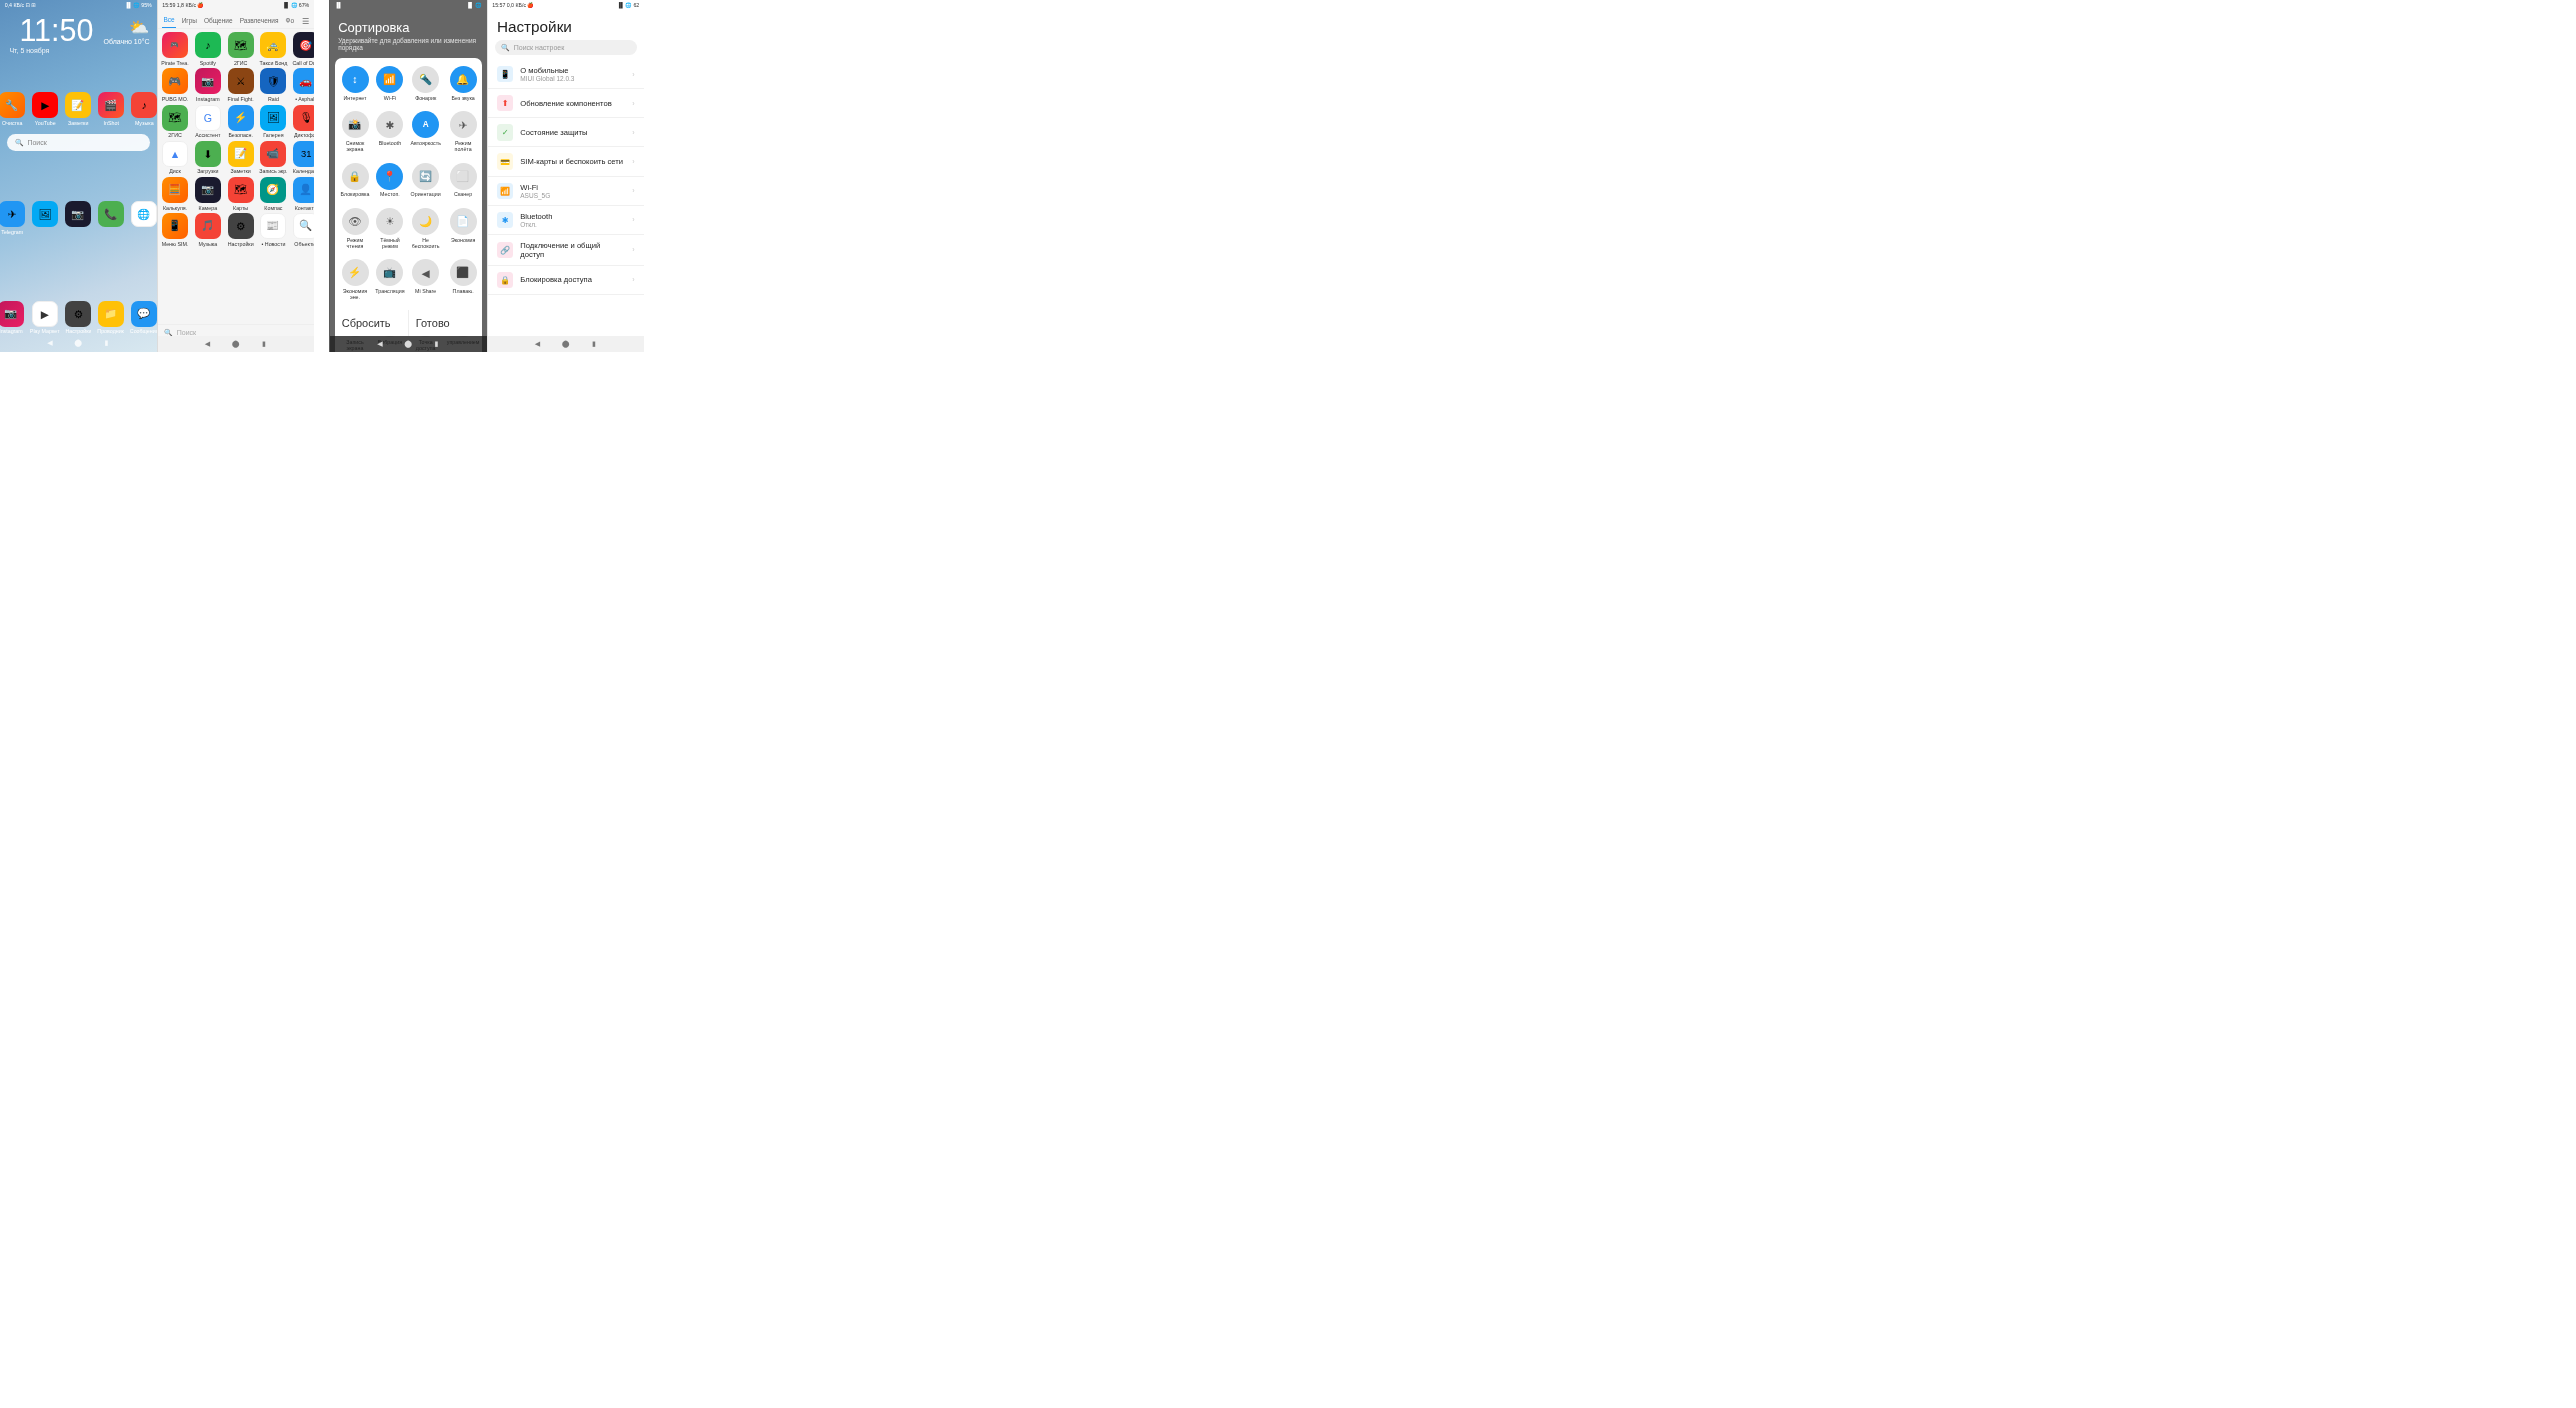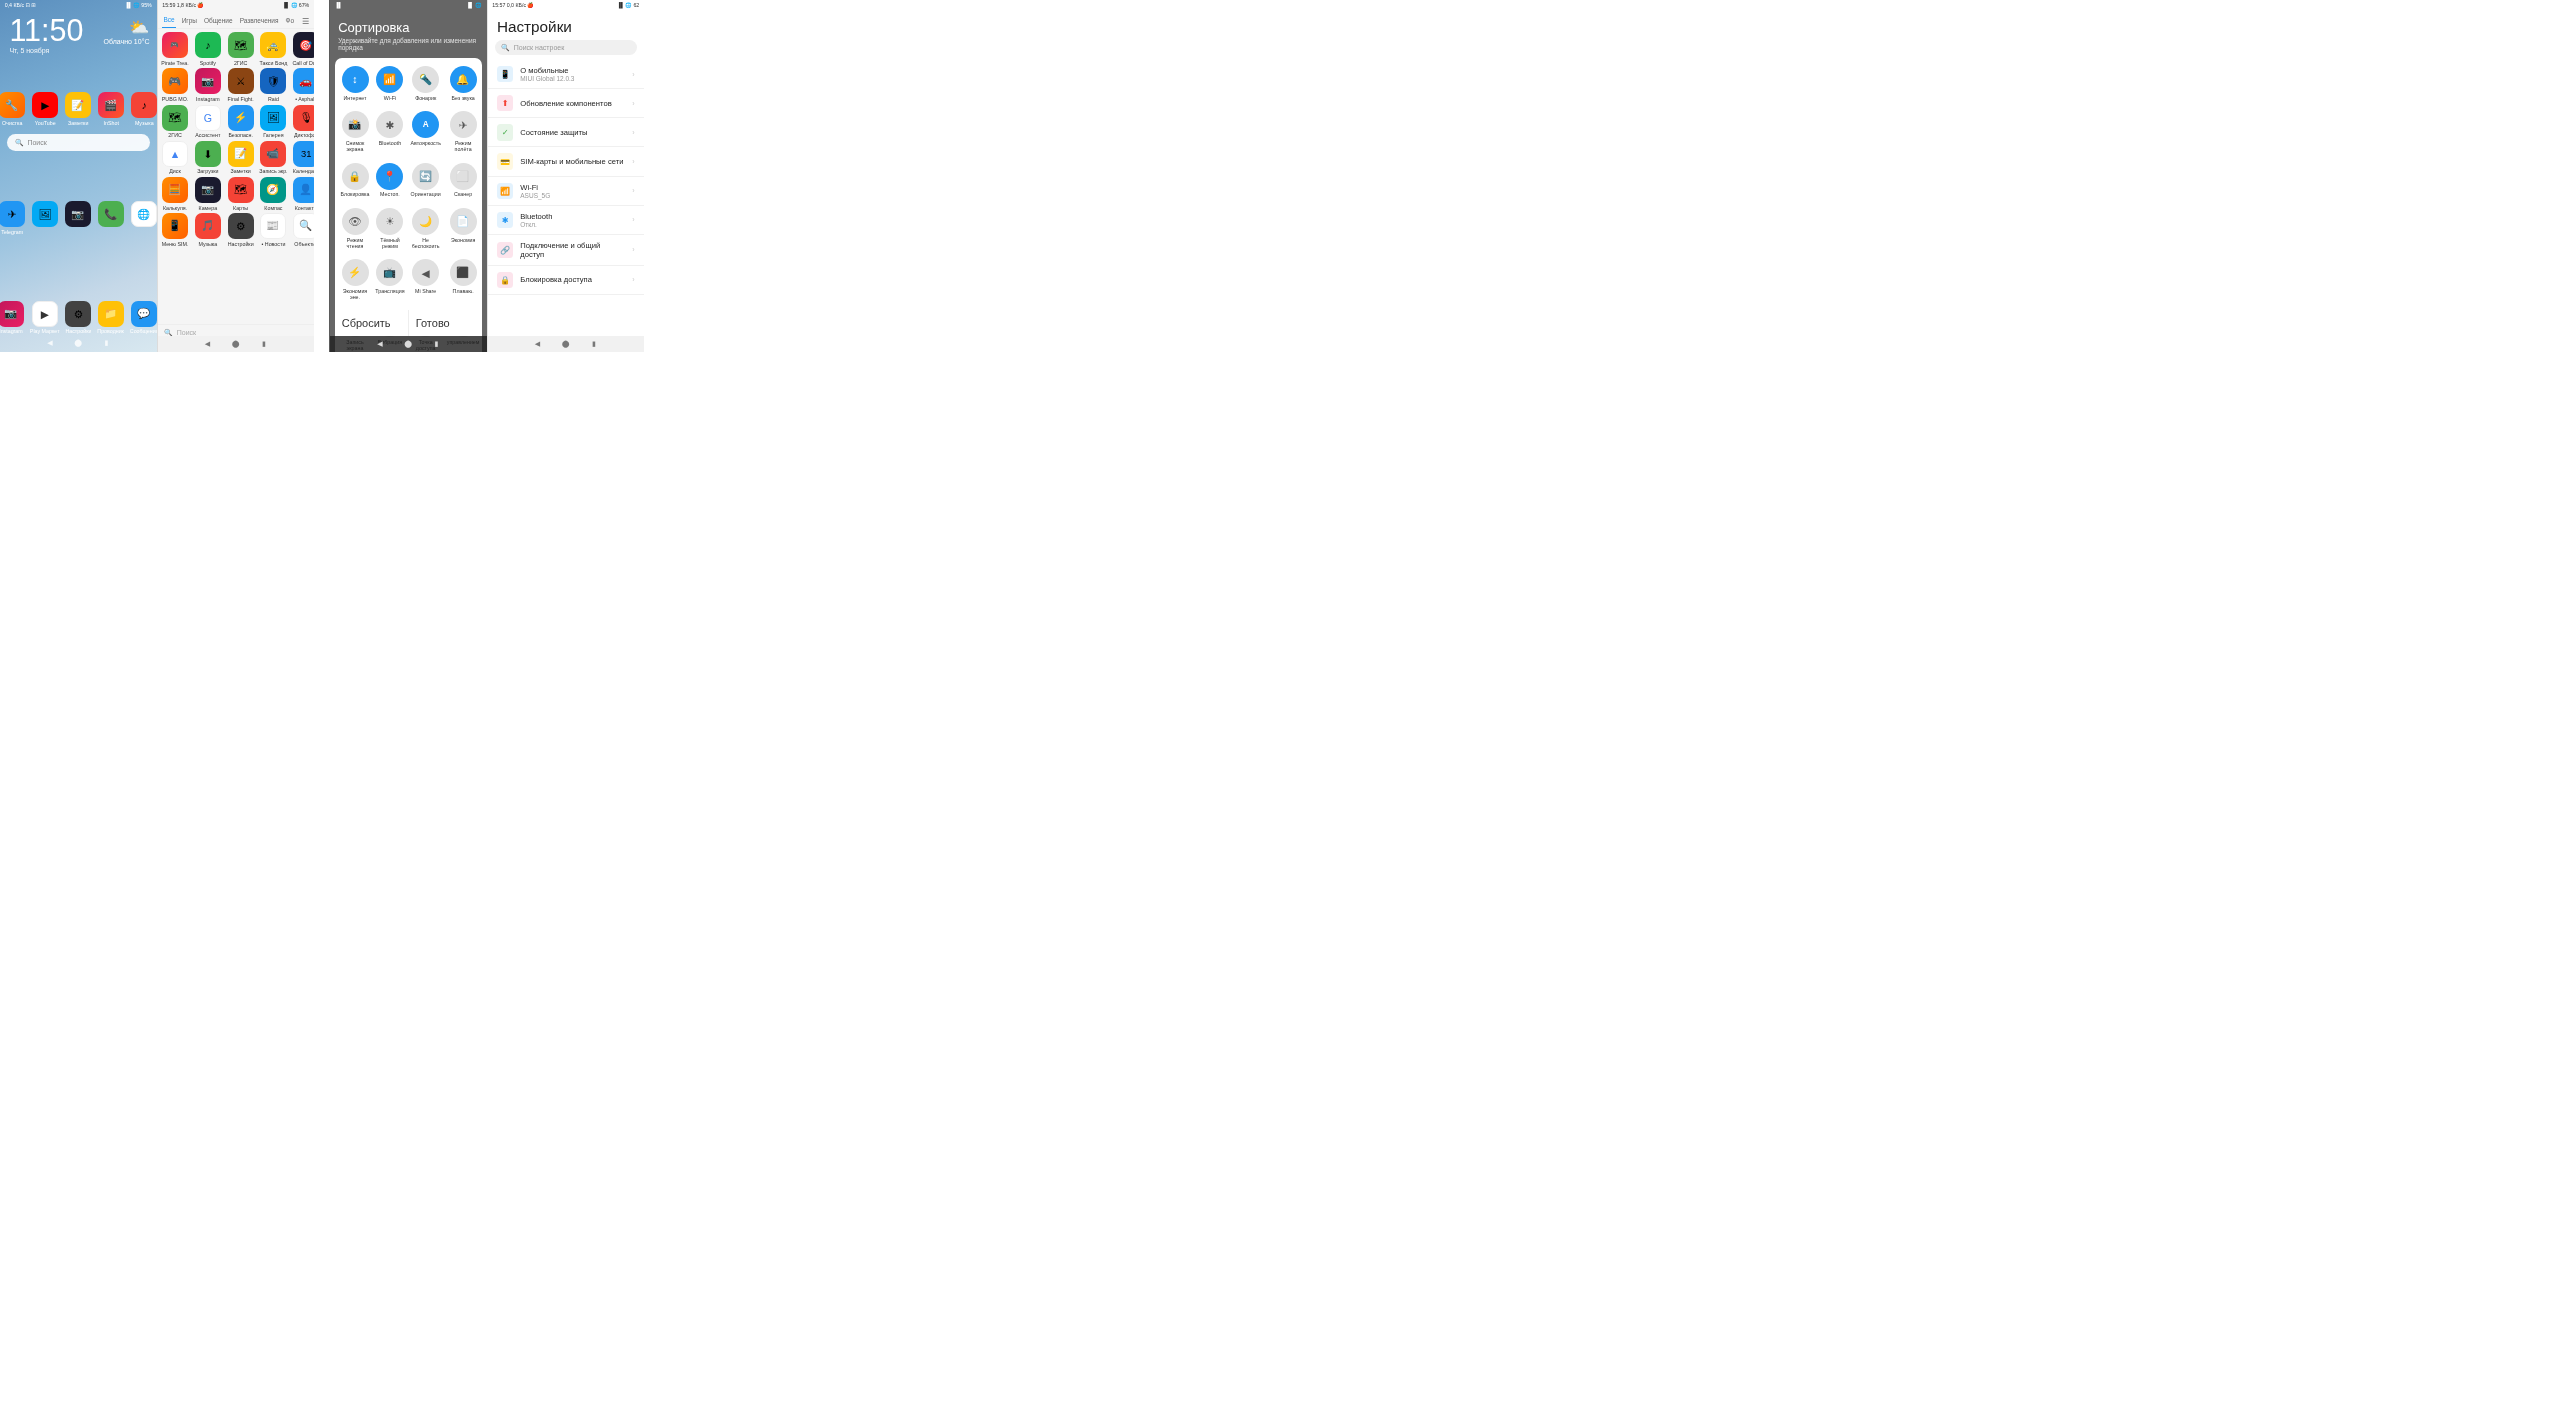"11:50" .p1-time .clock { margin-left: none -> 10px }
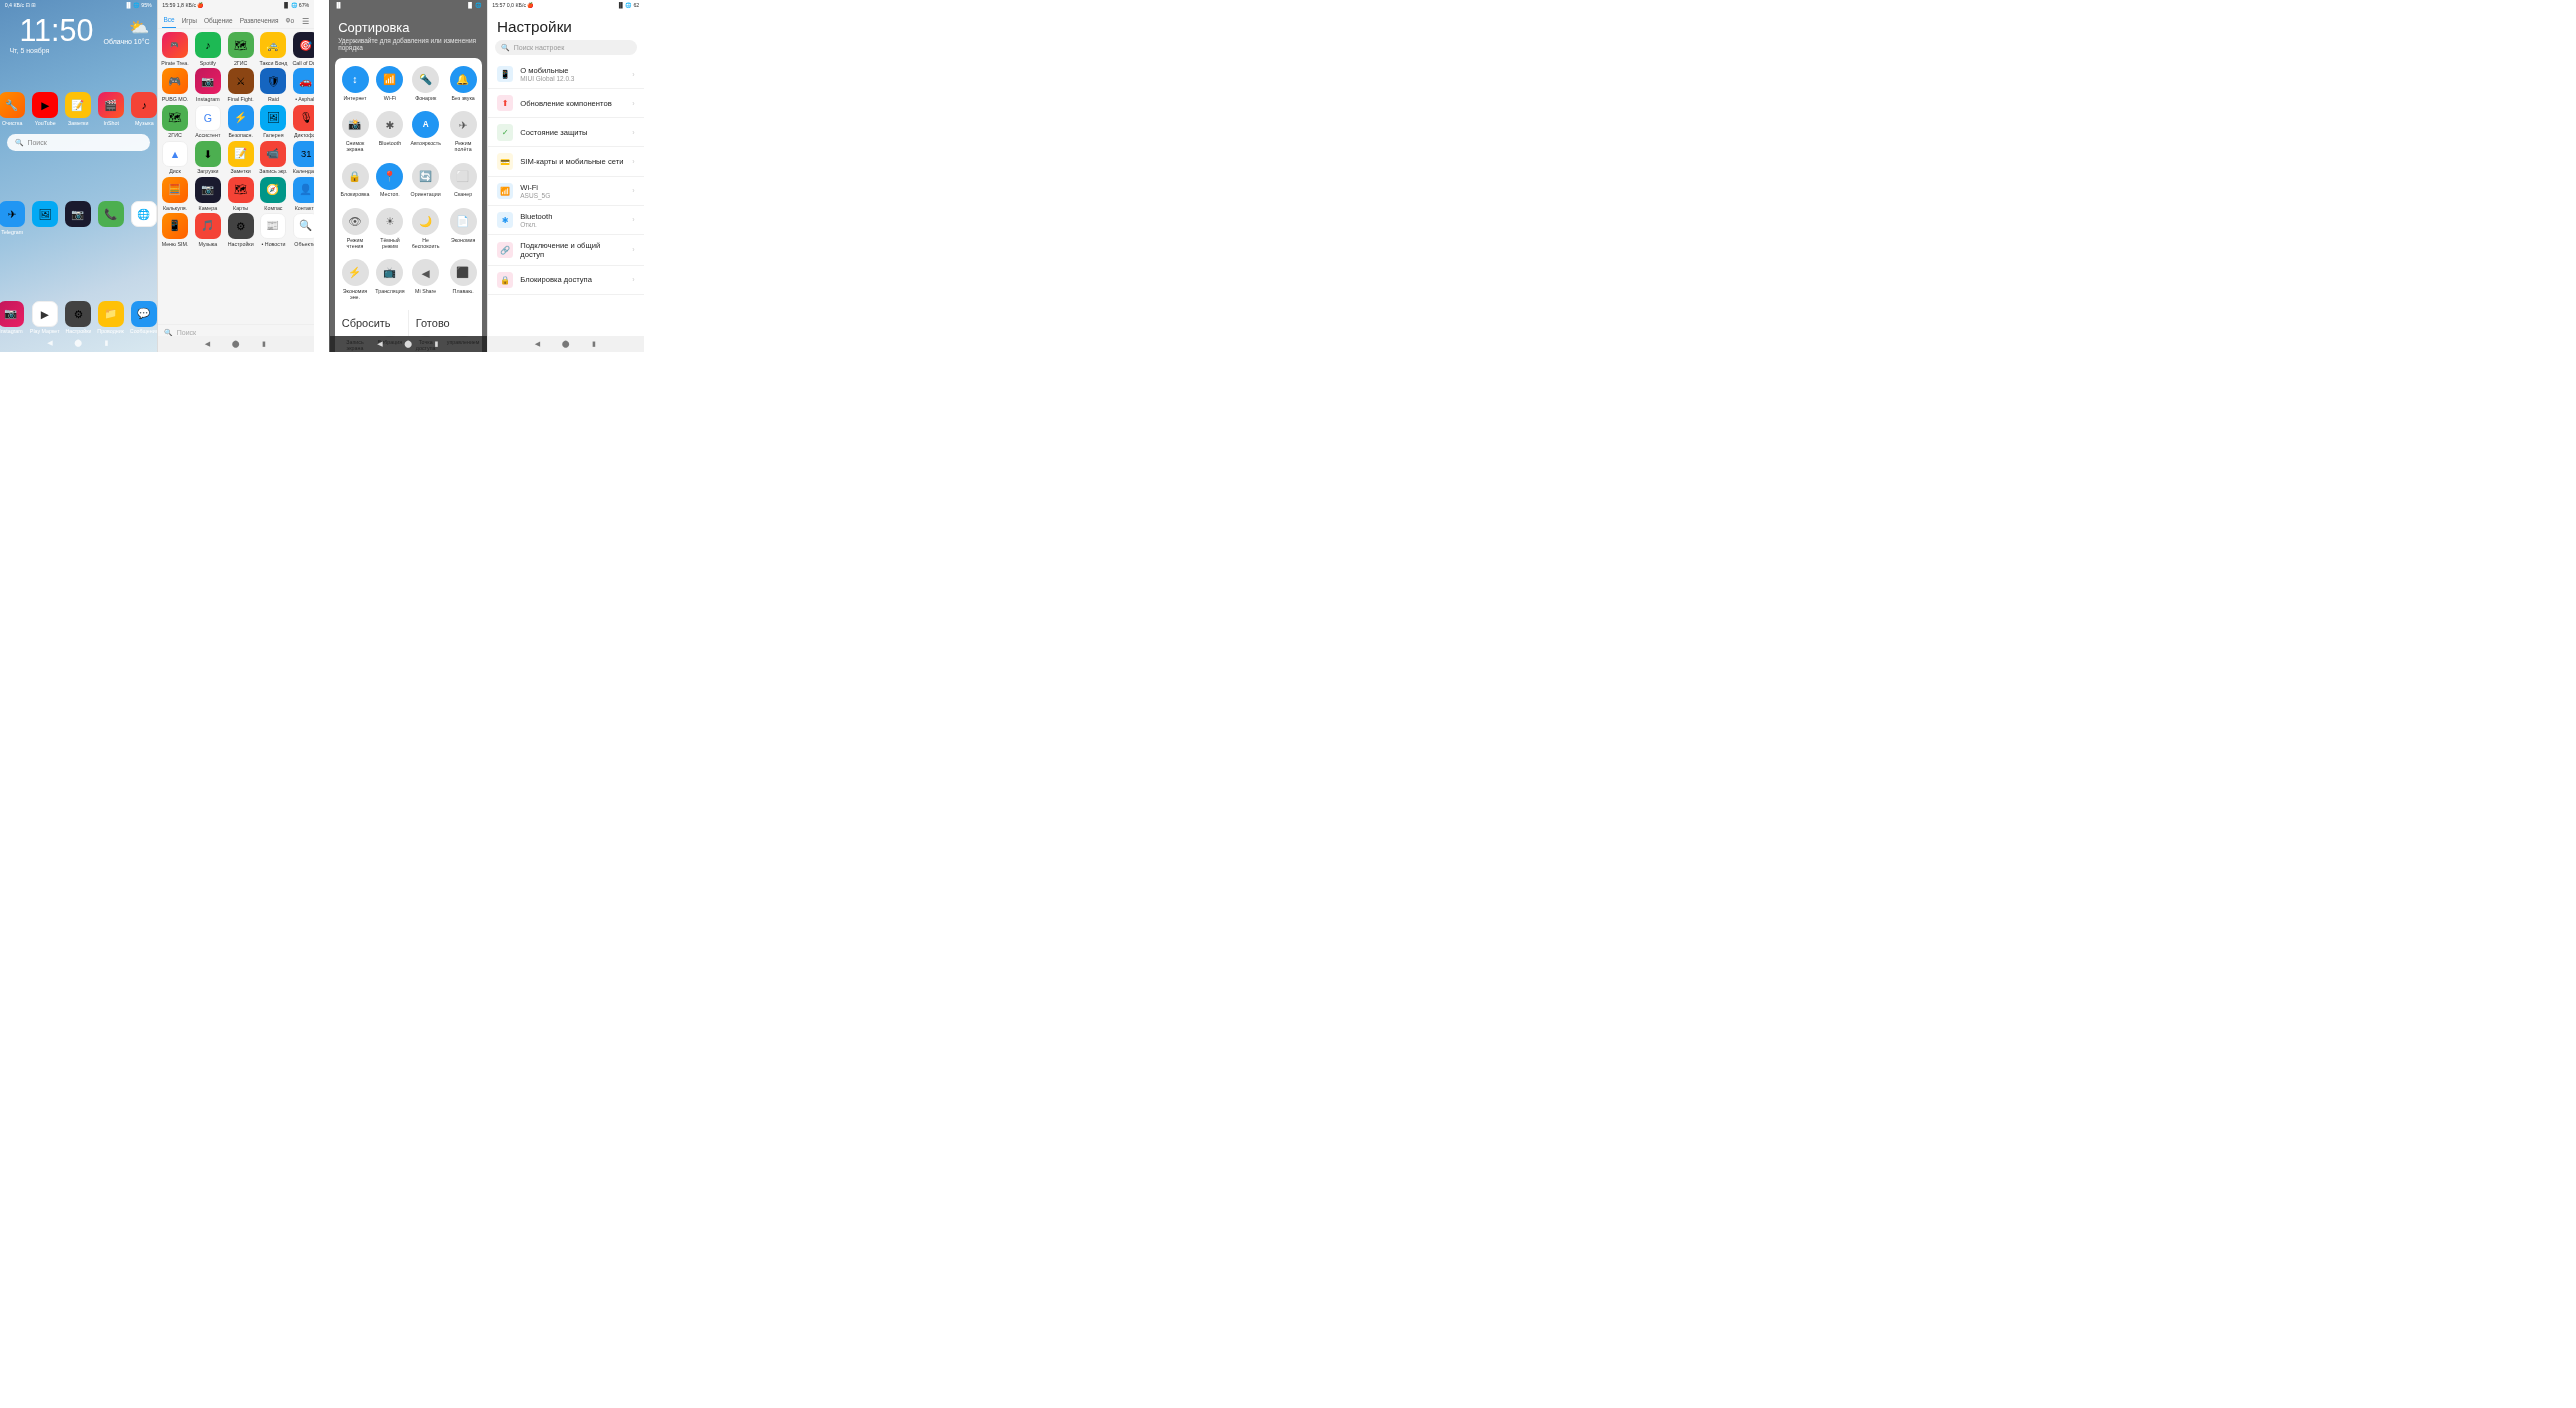"SIM-карты и мобильные сети" div.settings-name { text: мобильные -> беспокоить }
